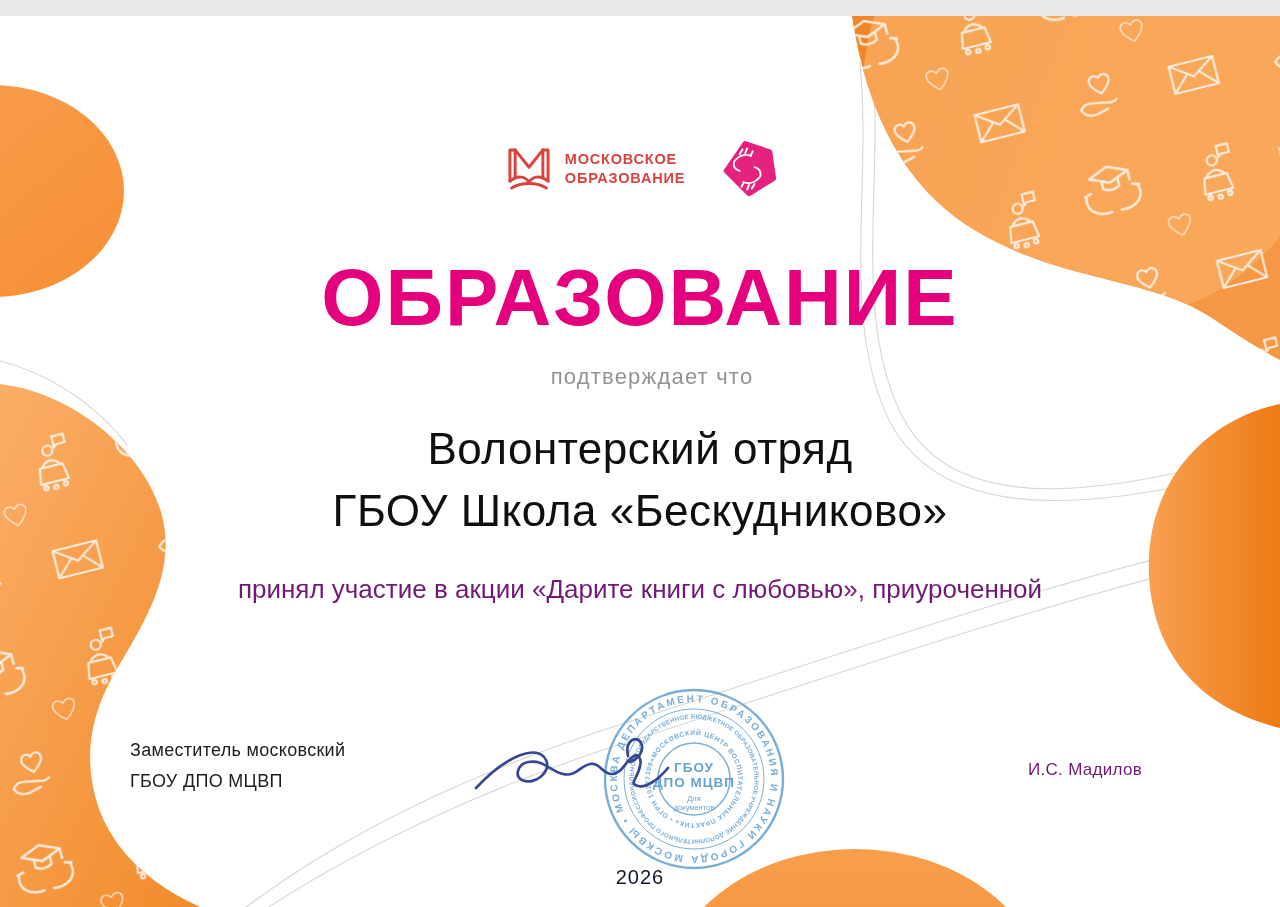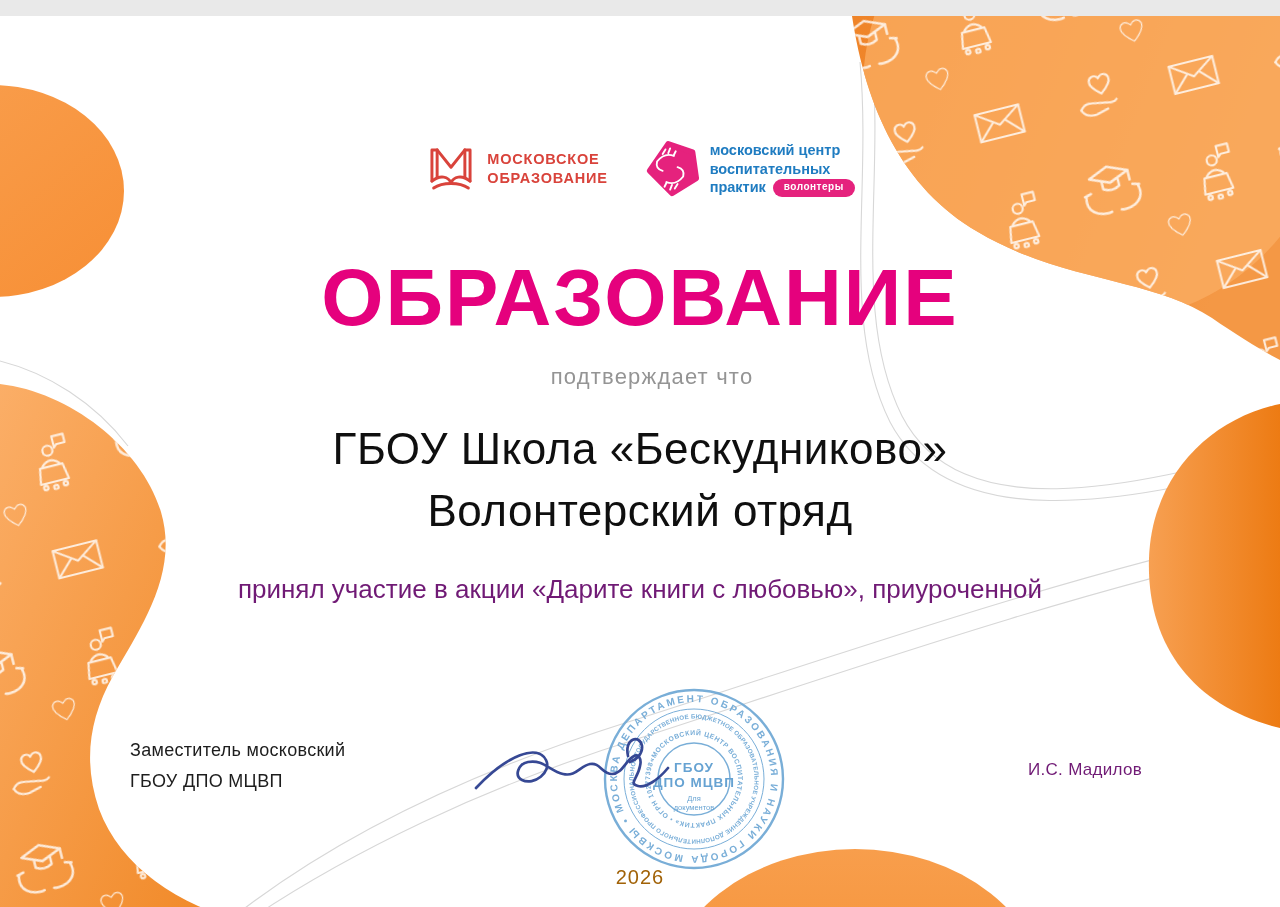"московский центр" div.logo-mcvp-text { html: <div> <div>московский центр</div> <div>воспитательных</div> <div> <span>практик</span><span>волонтеры</span> </div> </div> -> none }
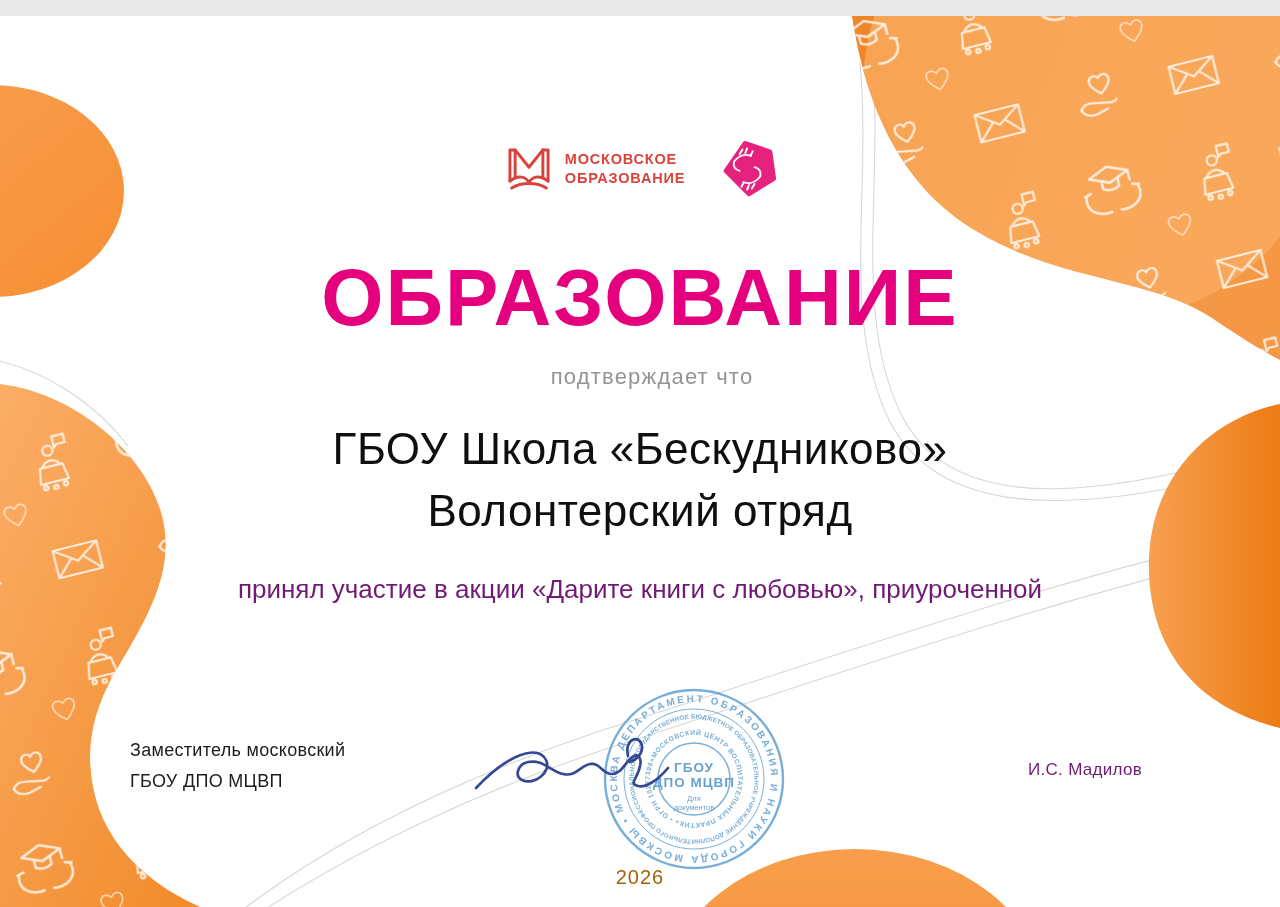"ГБОУ Школа «Бескудниково»" div { order: before "Волонтерский отряд" -> after "Волонтерский отряд" }
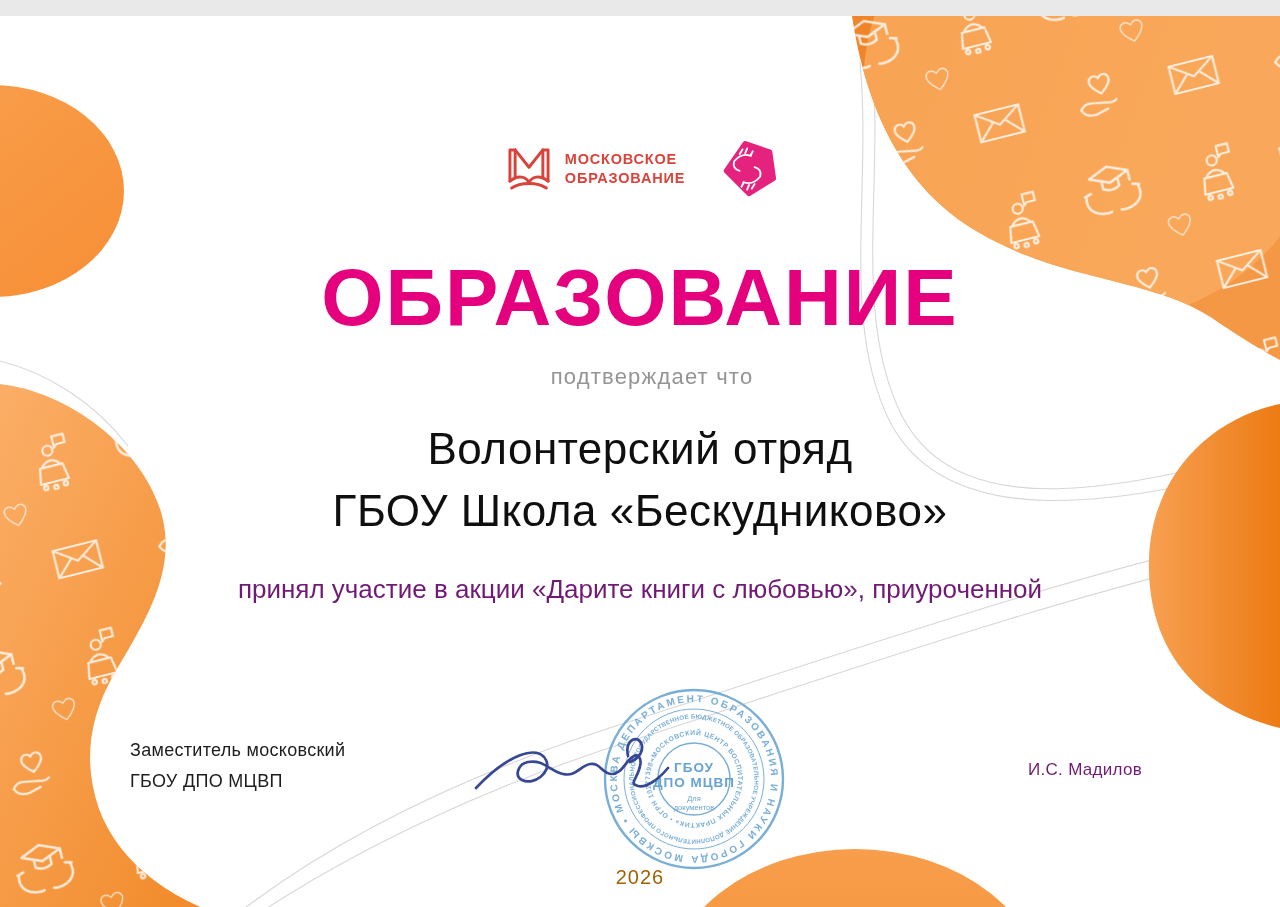"2026" .year { color: #a16207 -> #0f172a }
